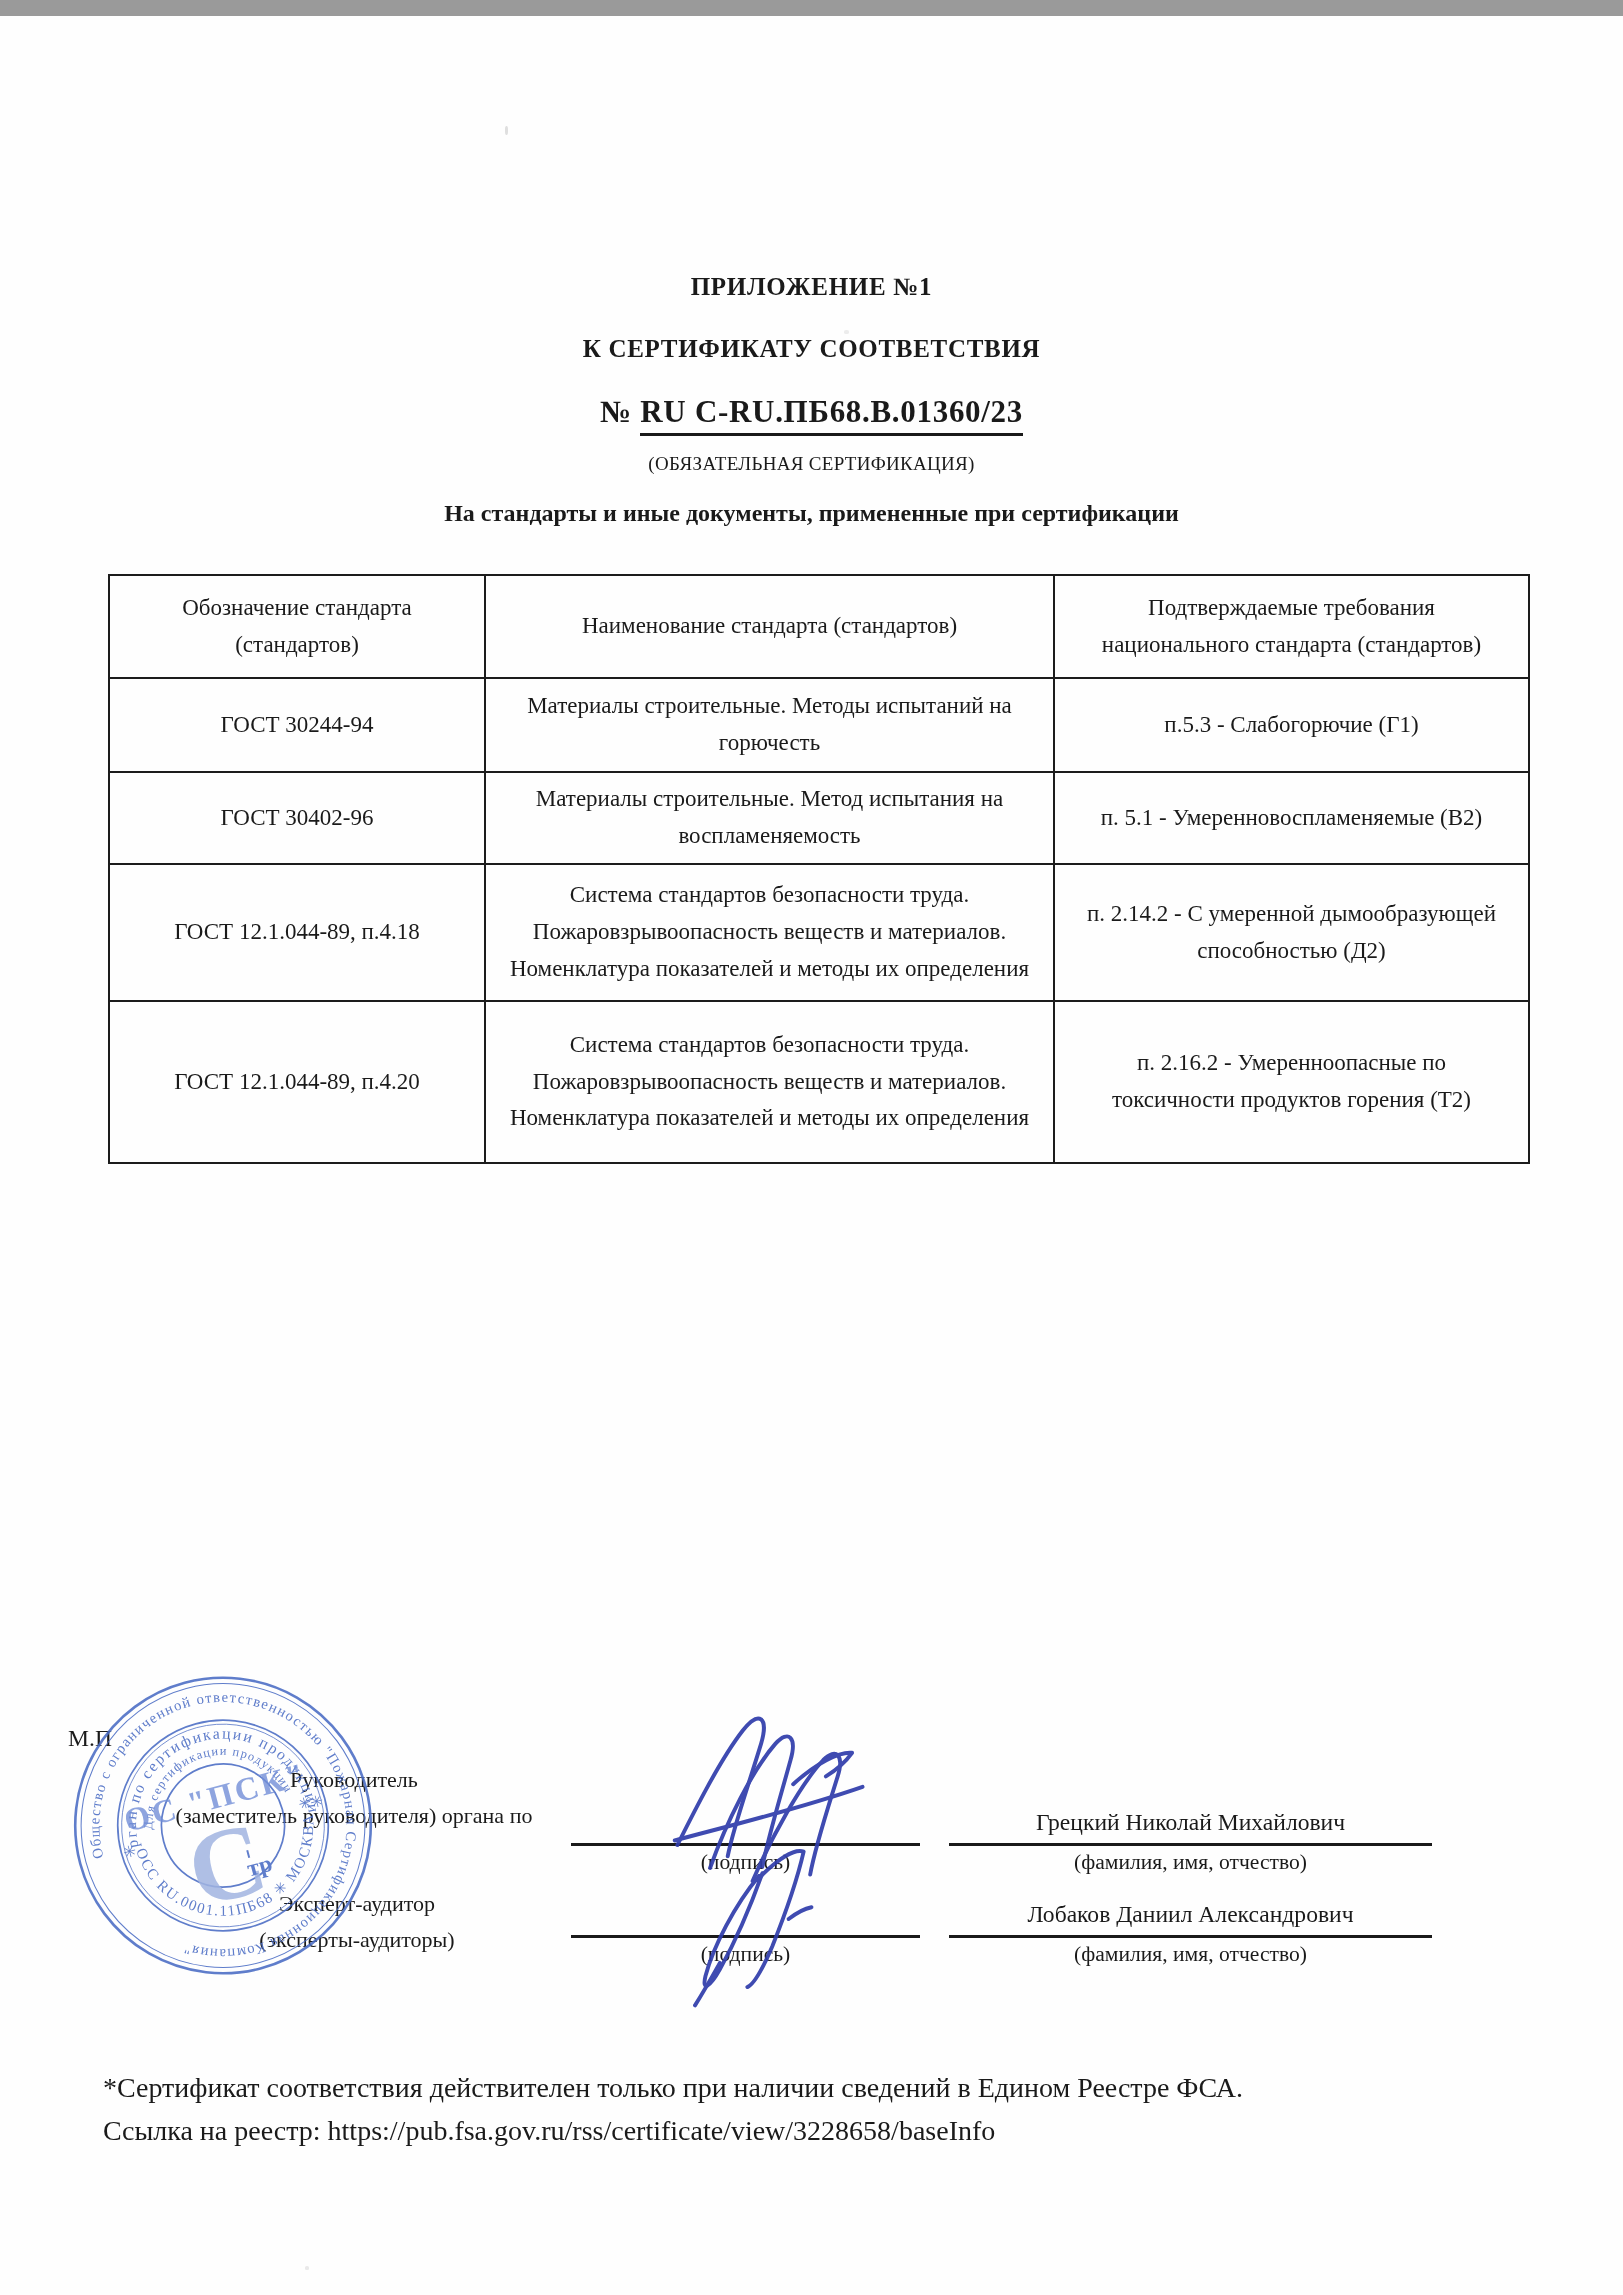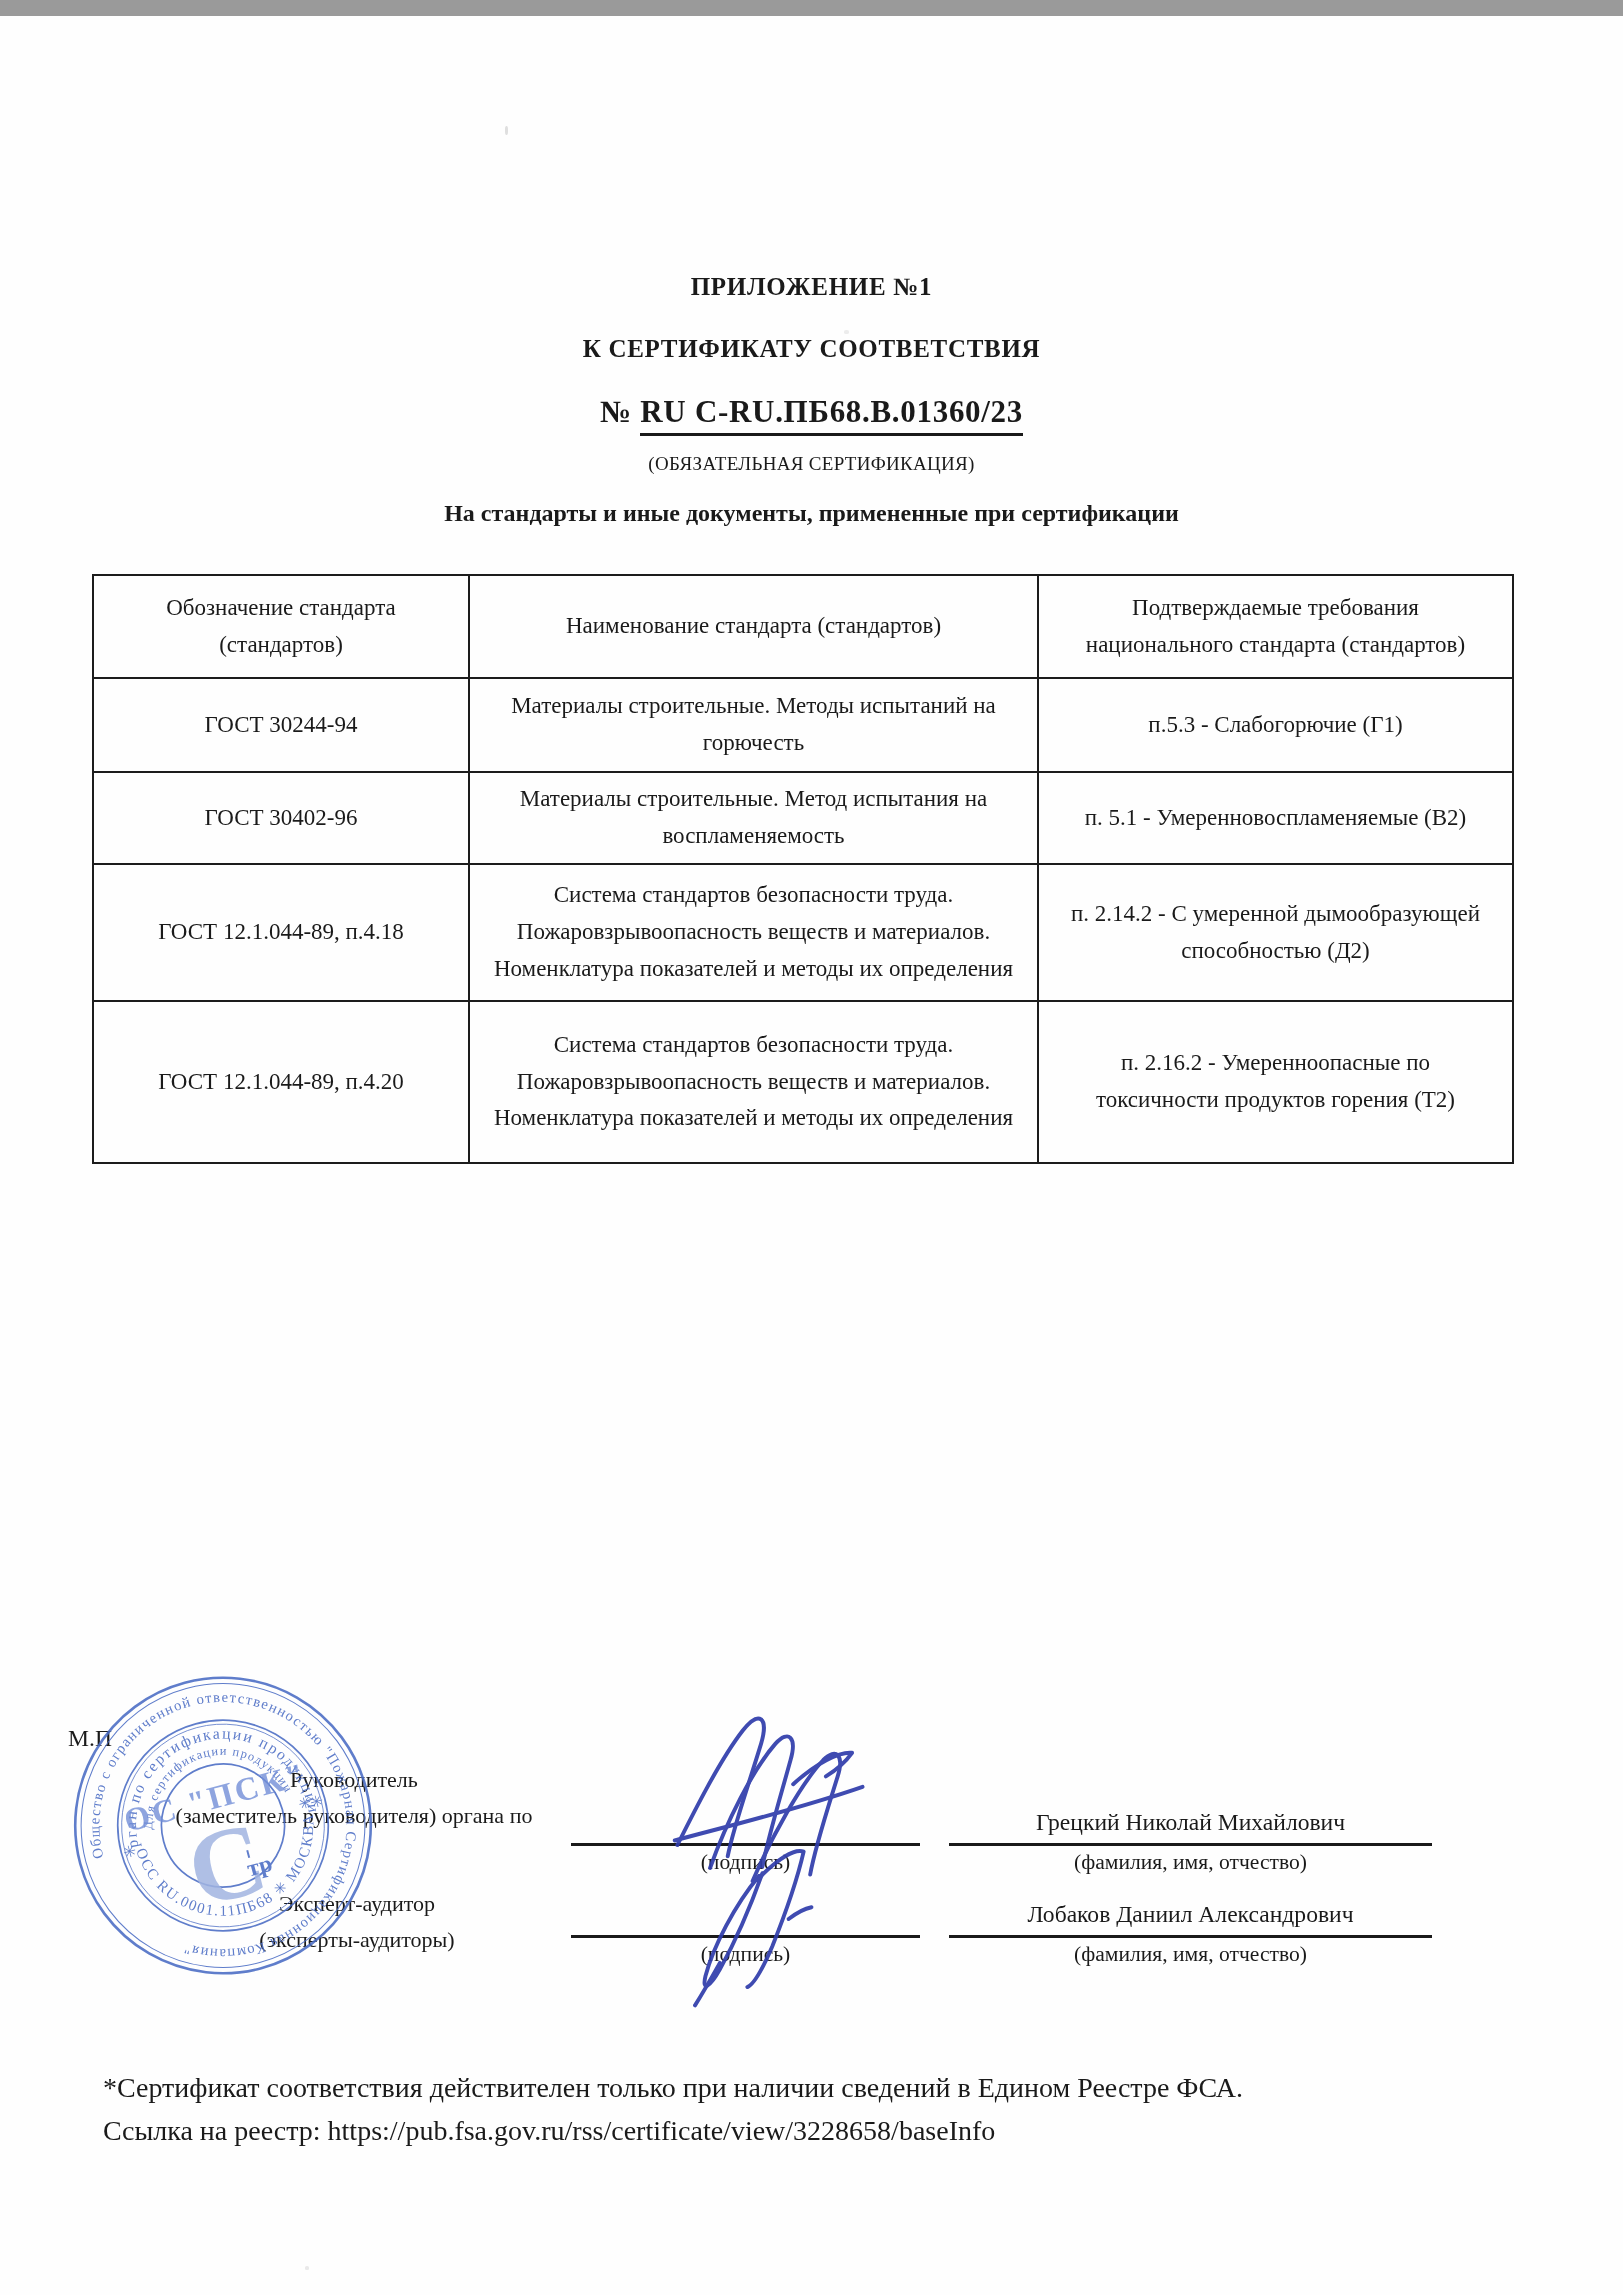"Обозначение стандарта (стандартов)" table.standards { left: 92px -> 108px }
